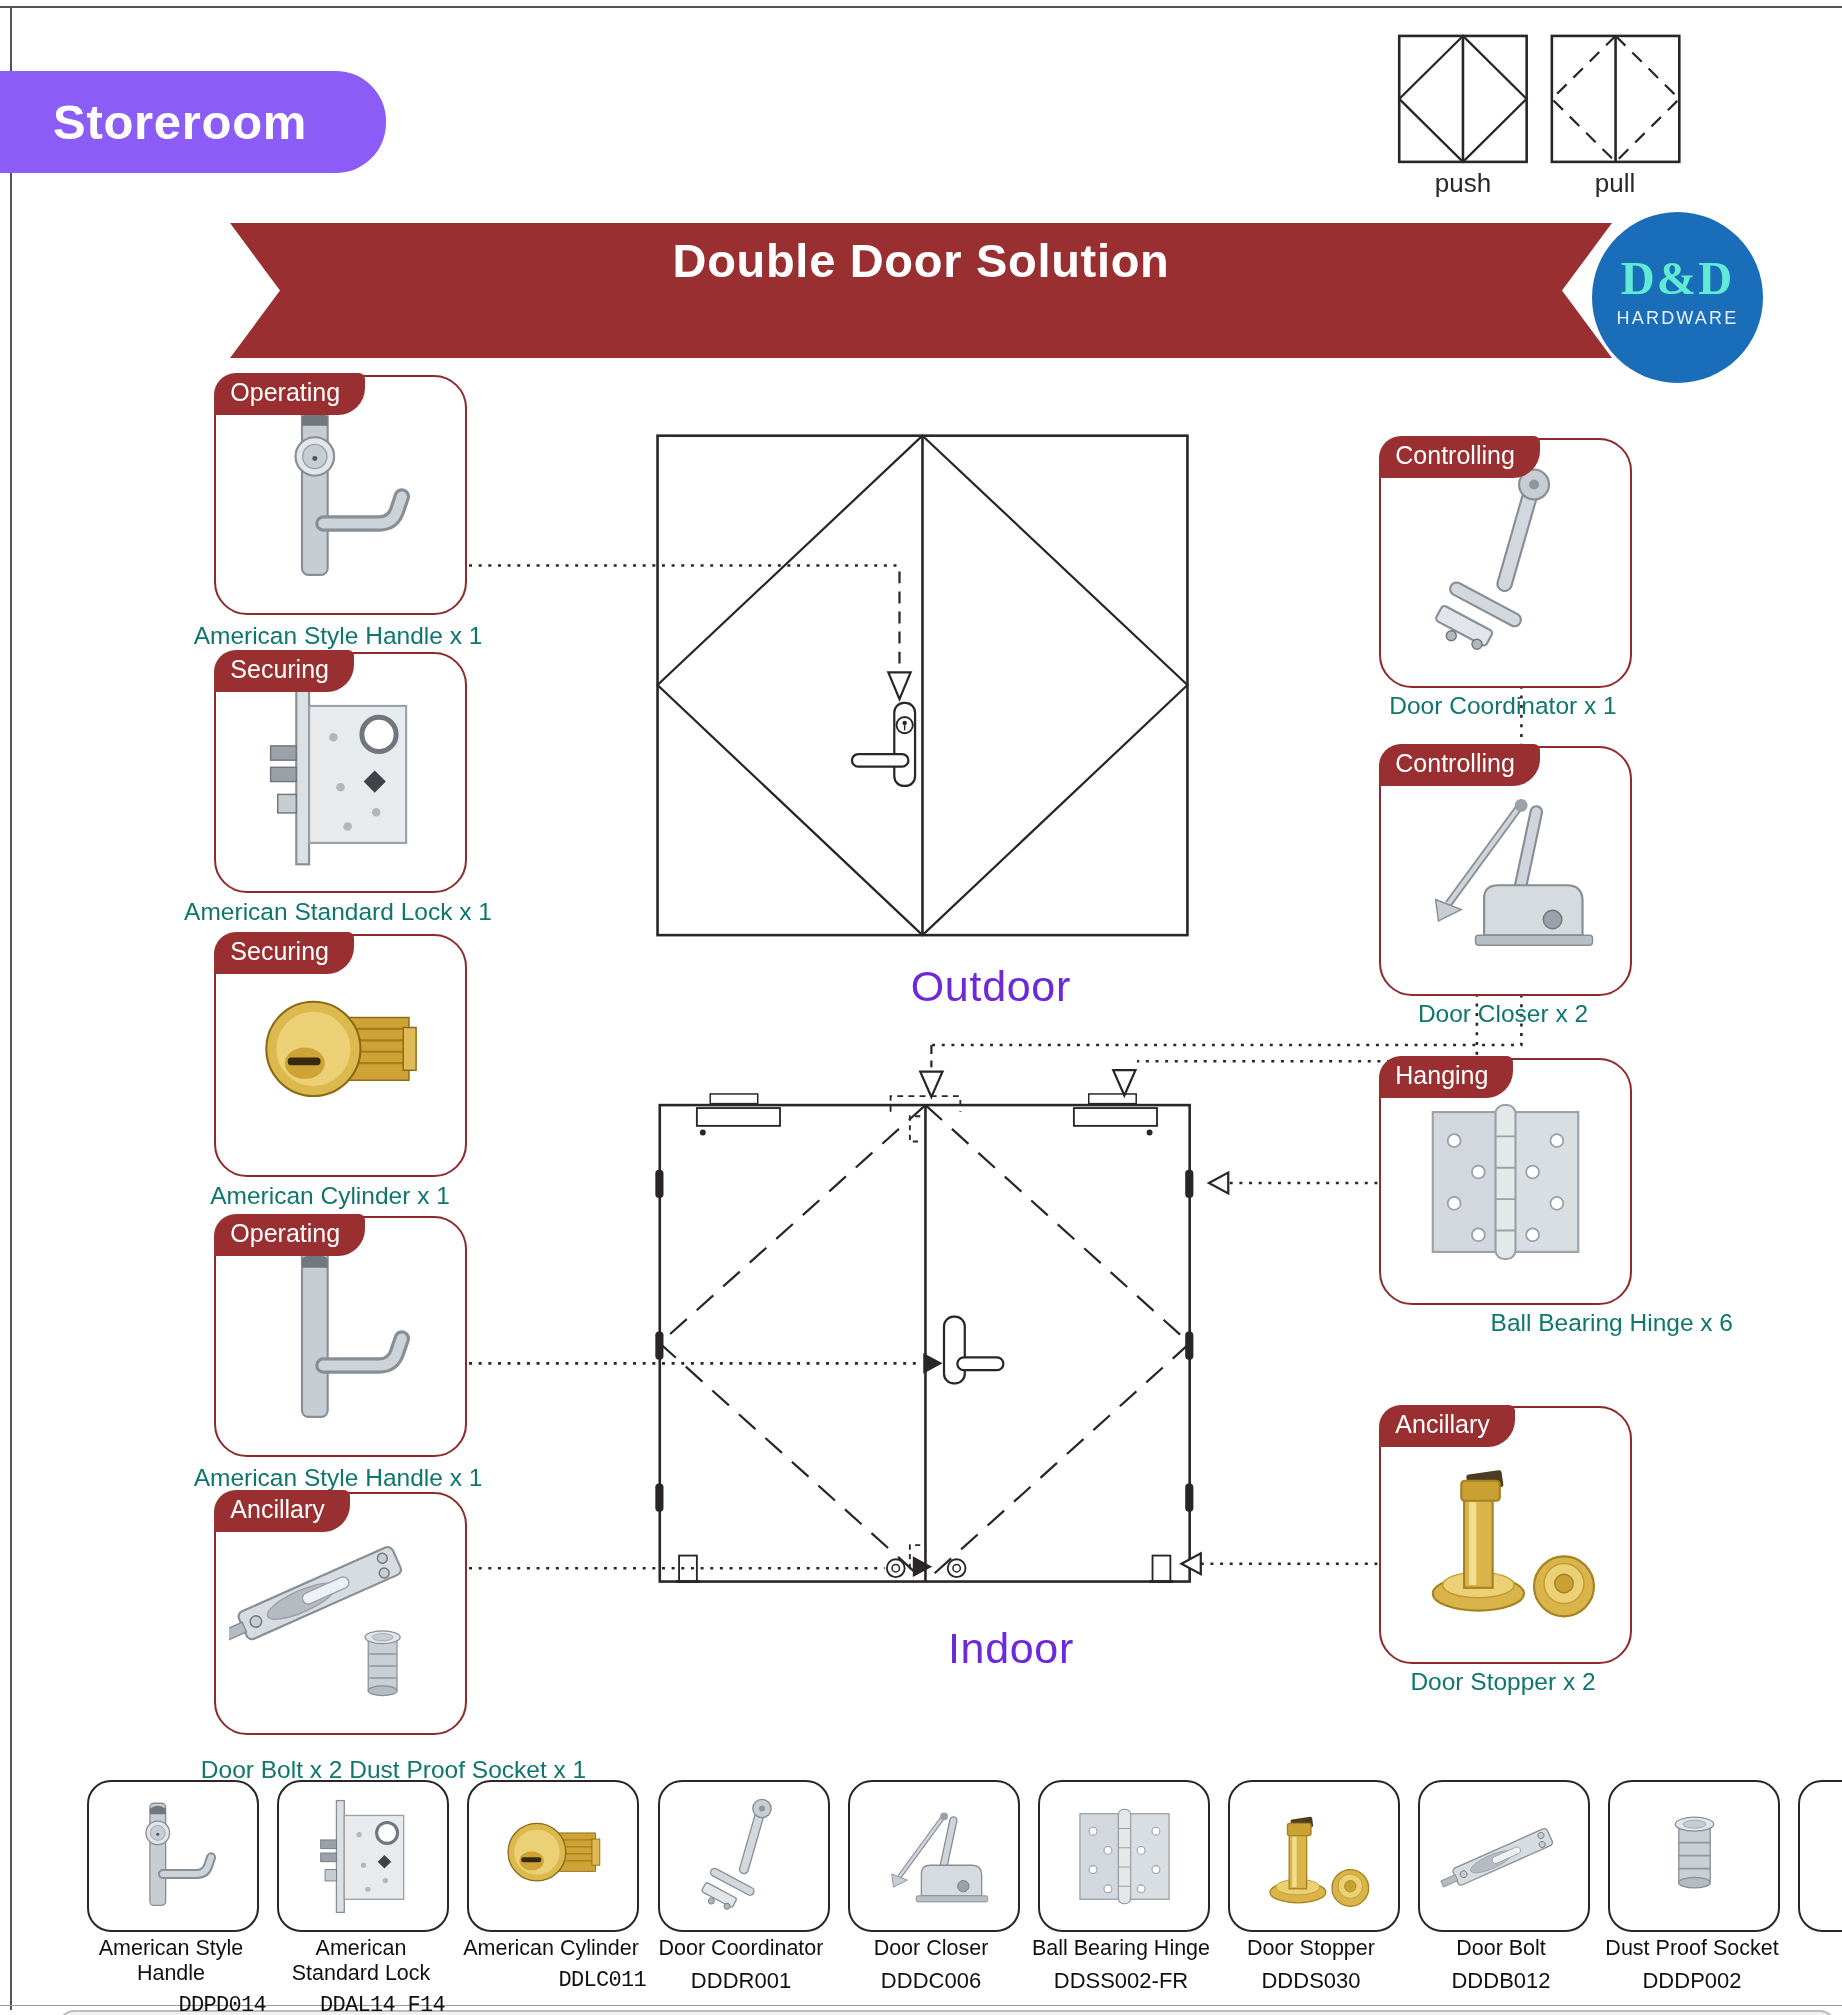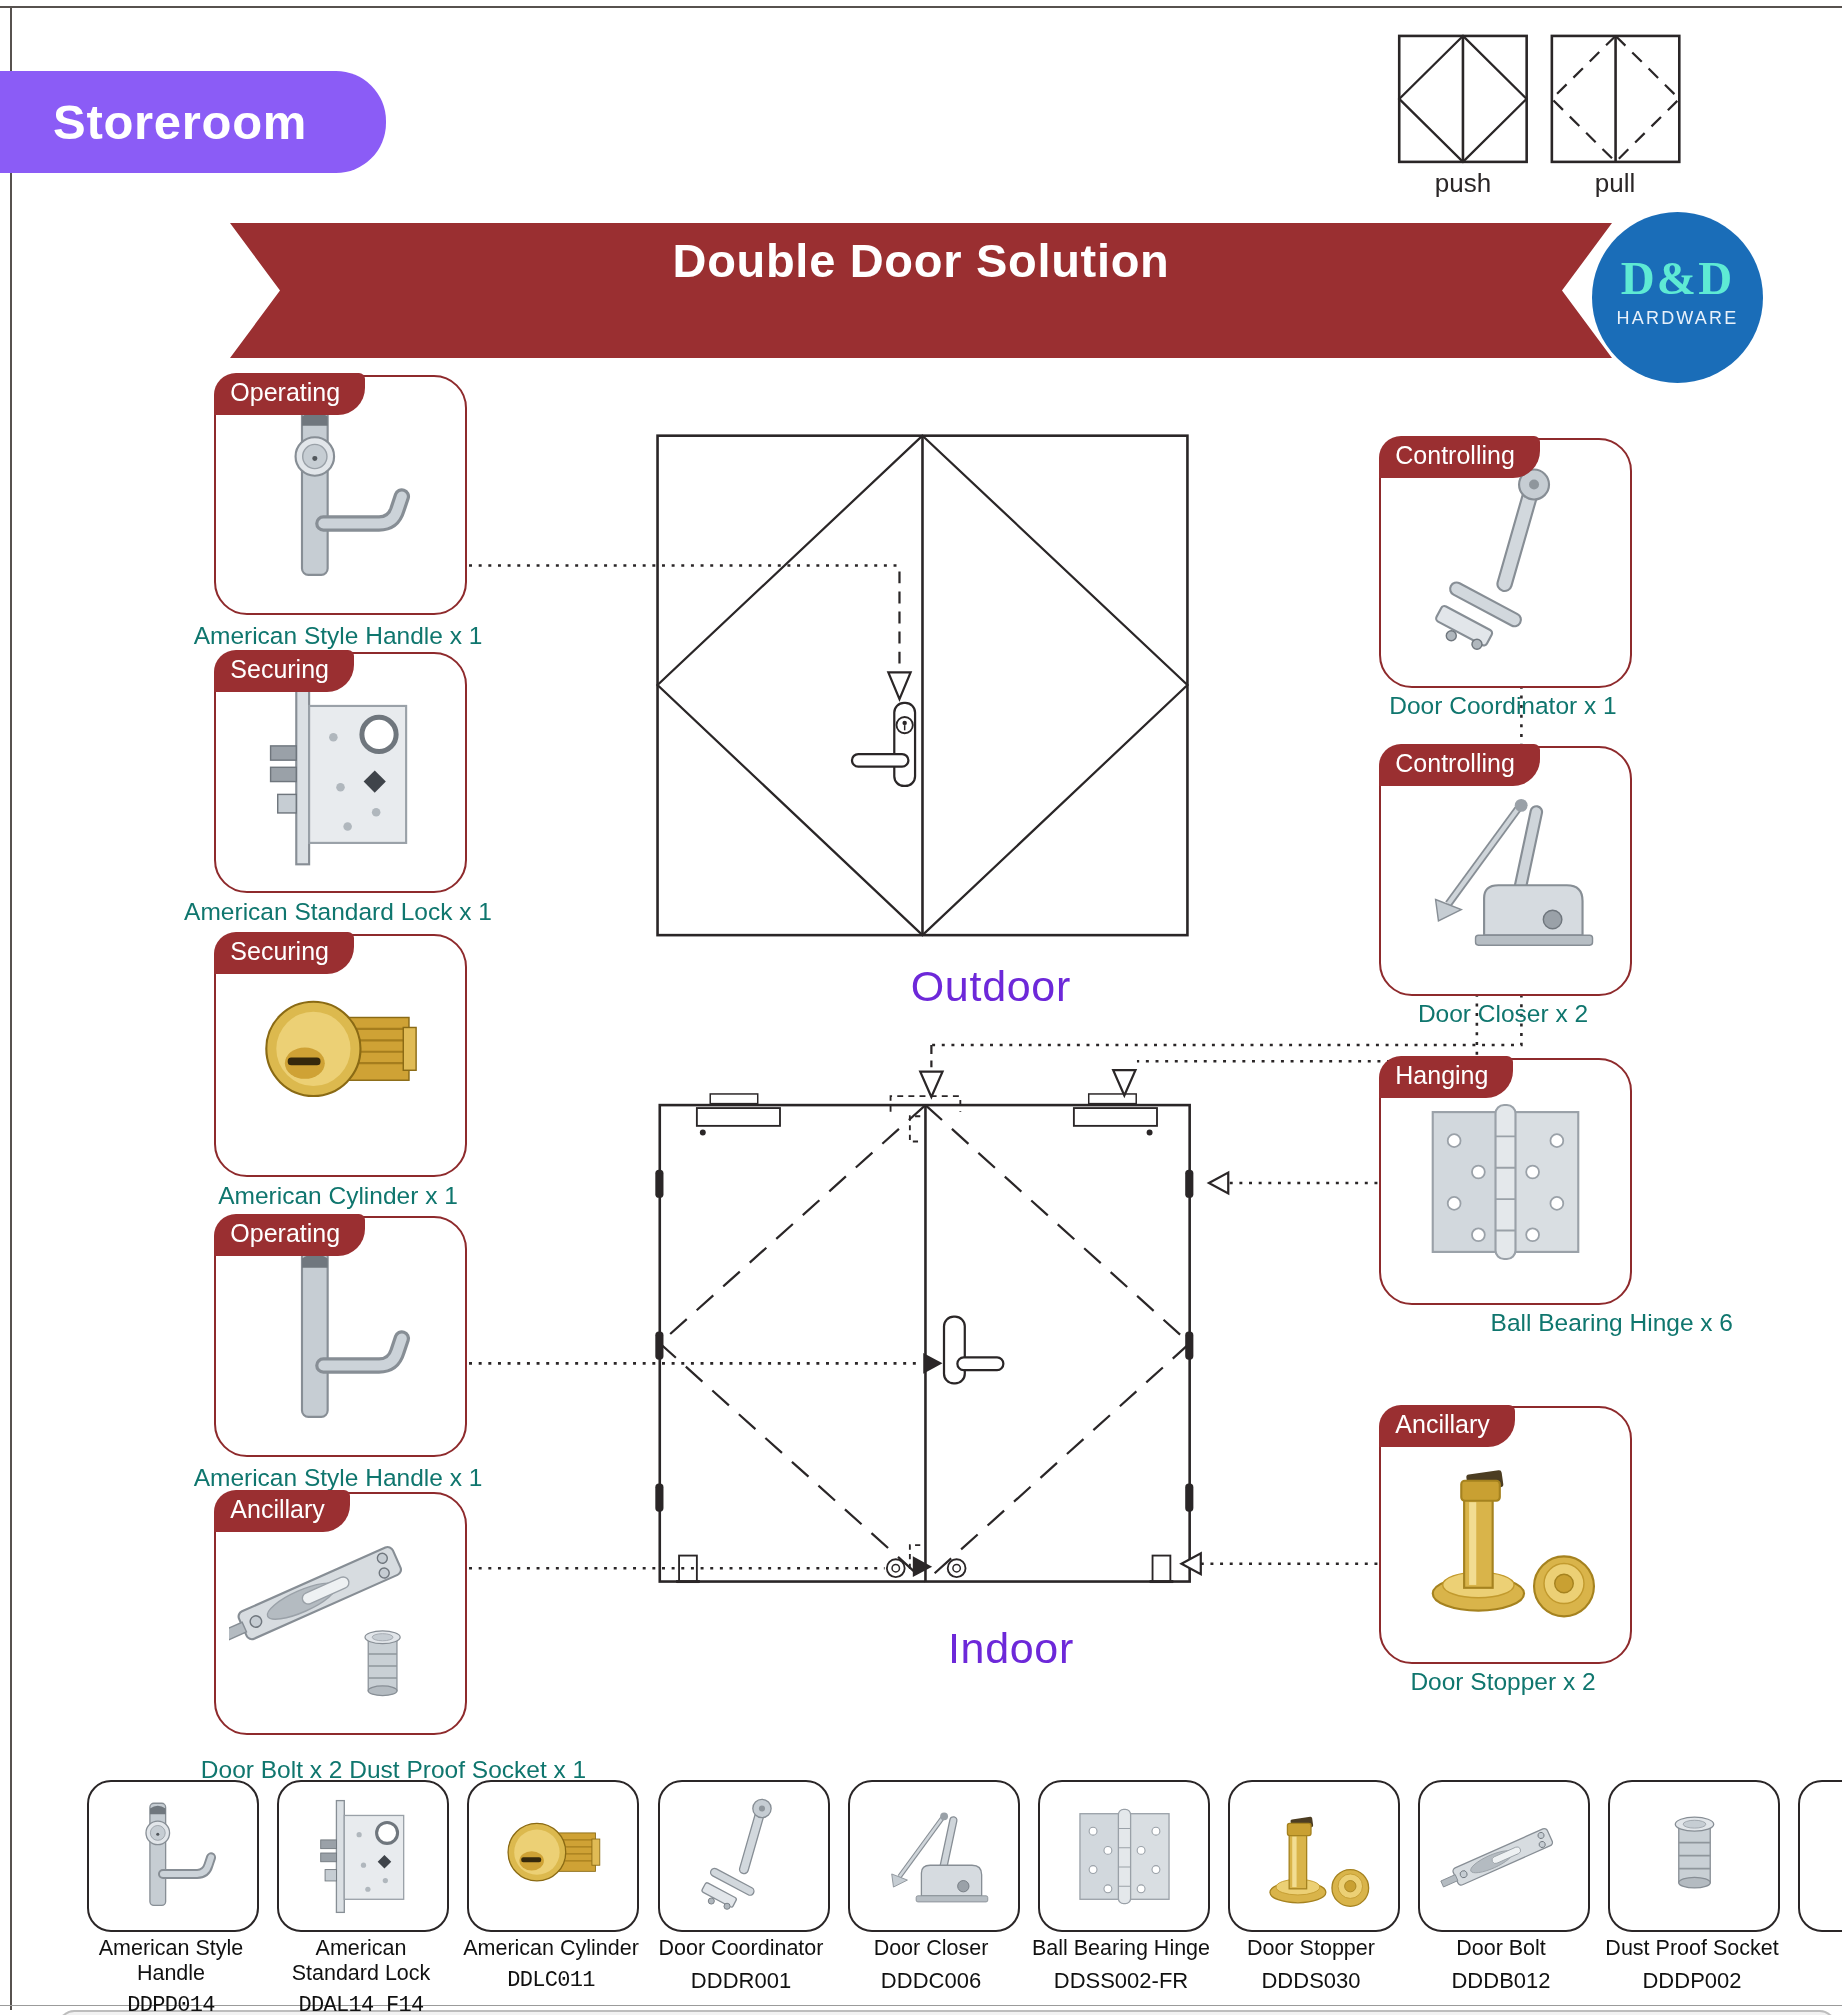"American Cylinder x 1" div.caption { left: 108px -> 100px }
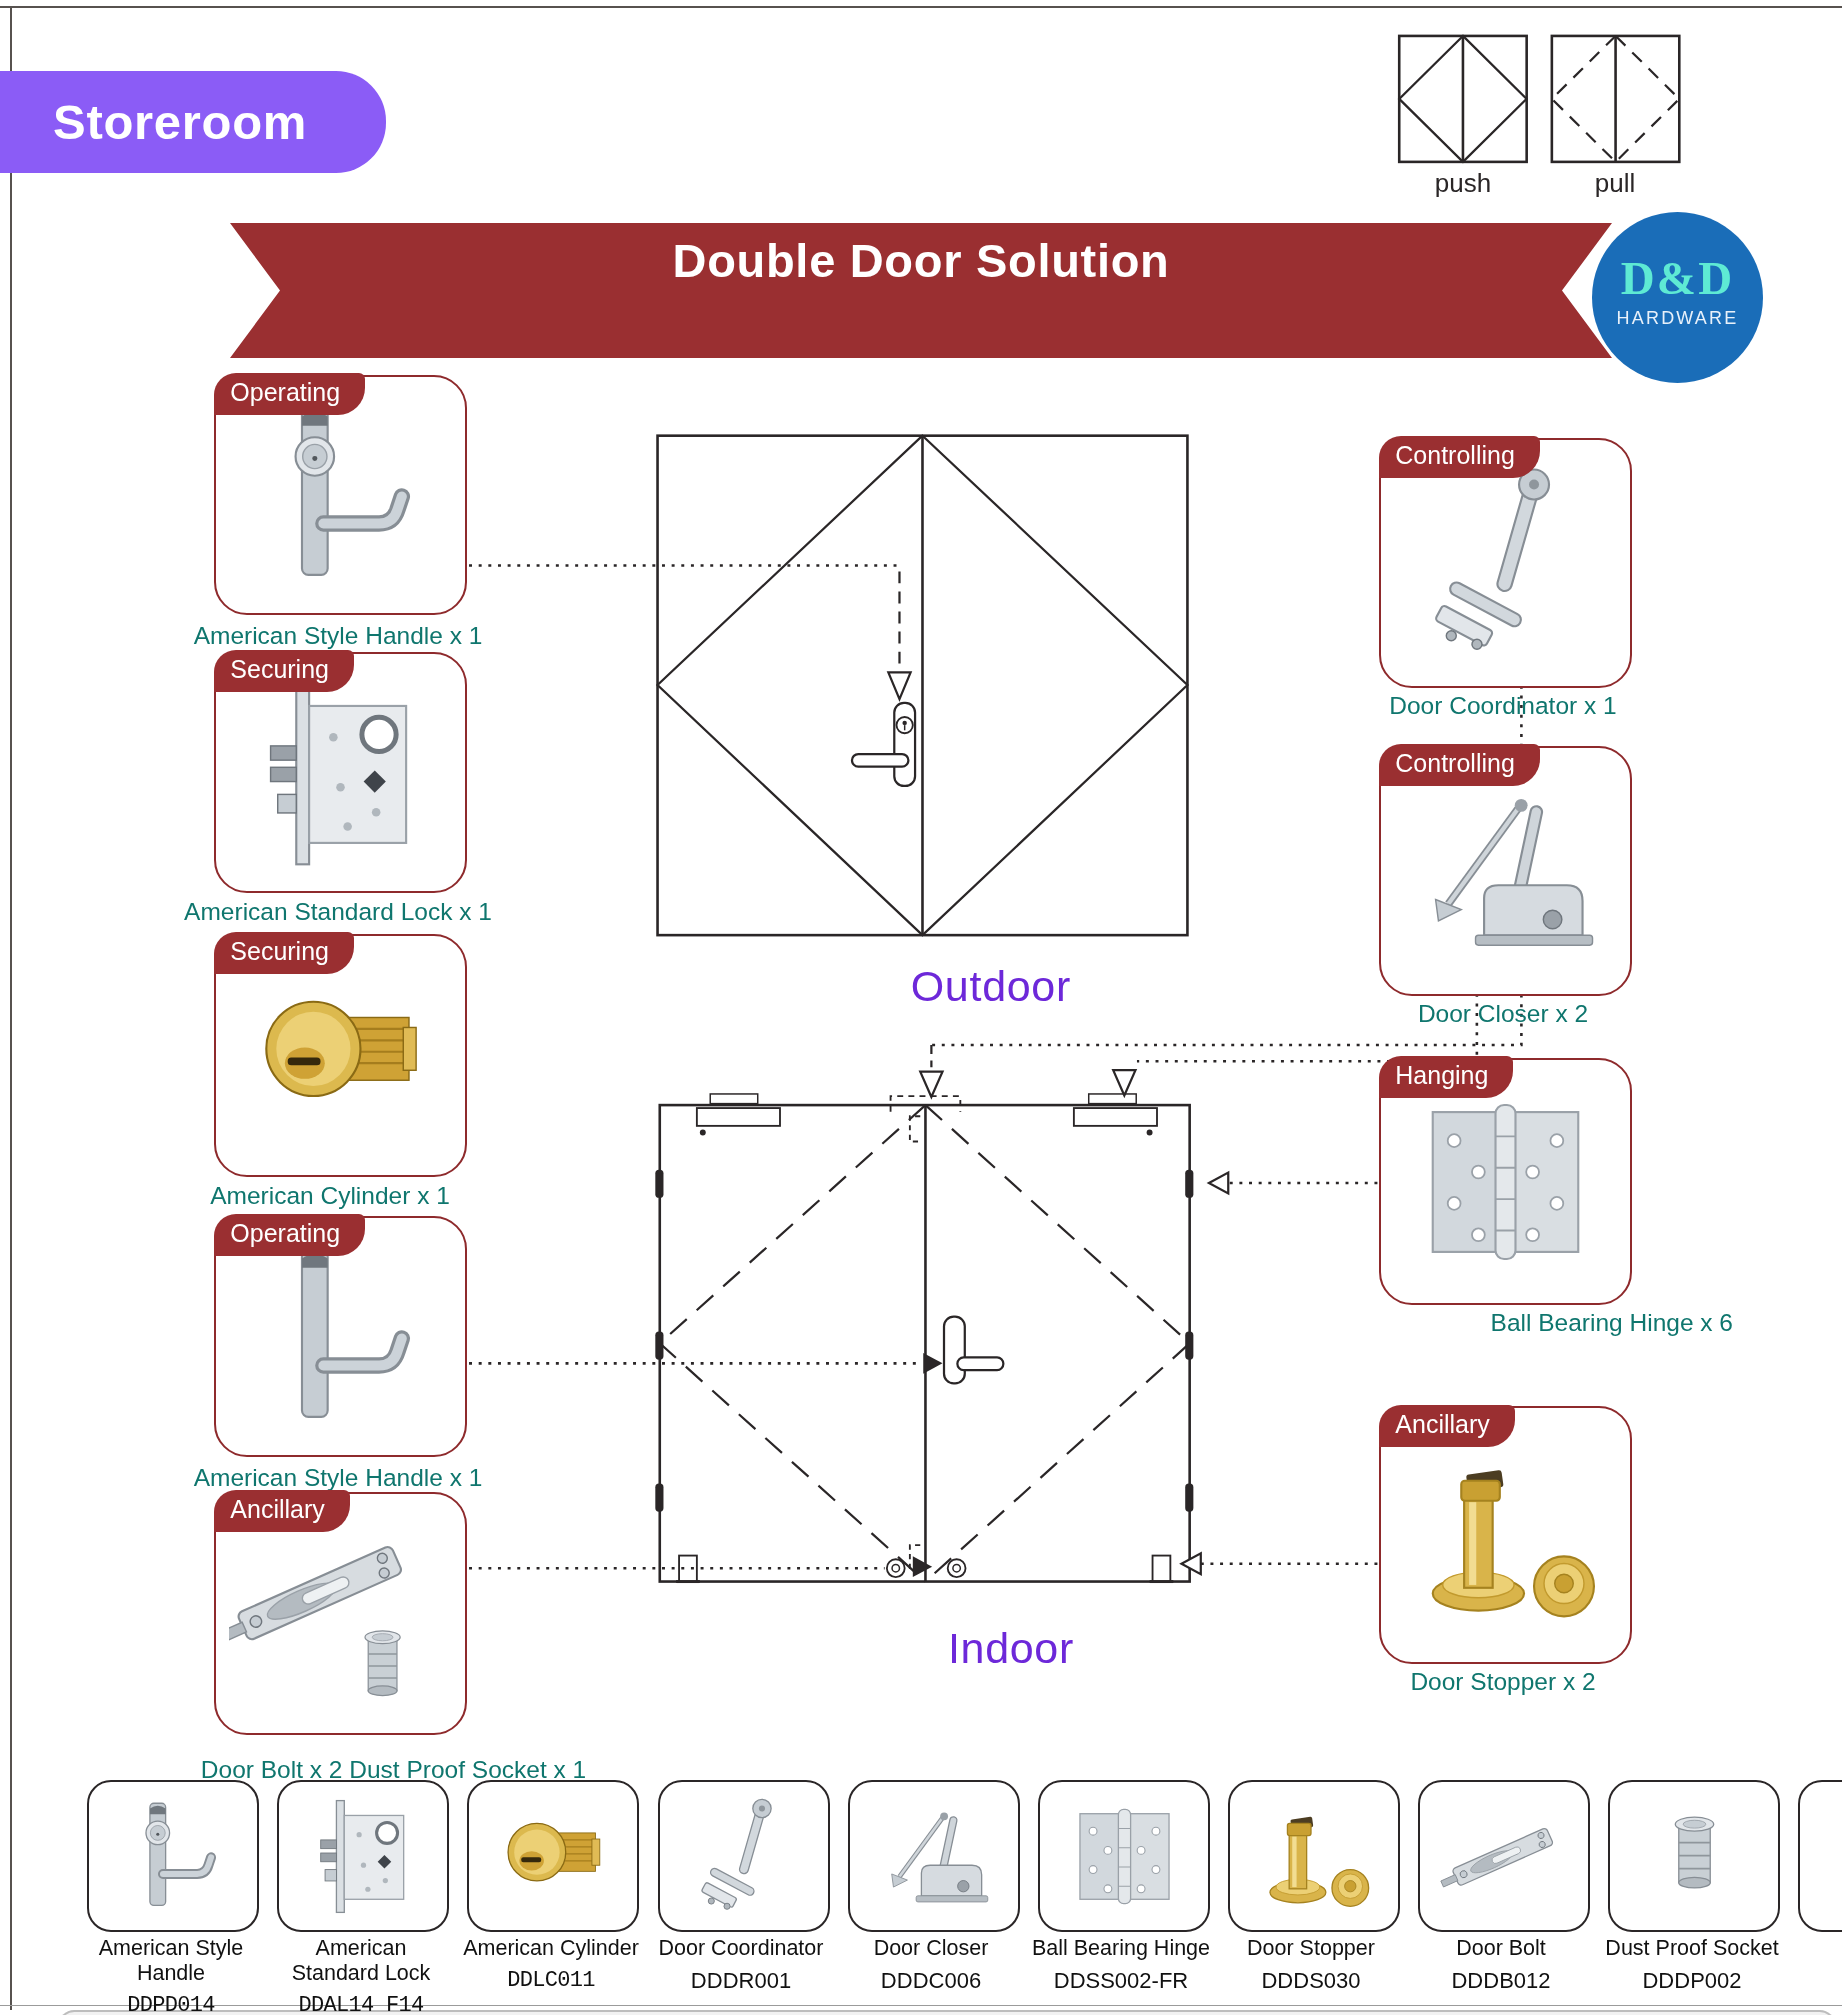"DDLC011" .cd.mono { text-align: none -> right }
